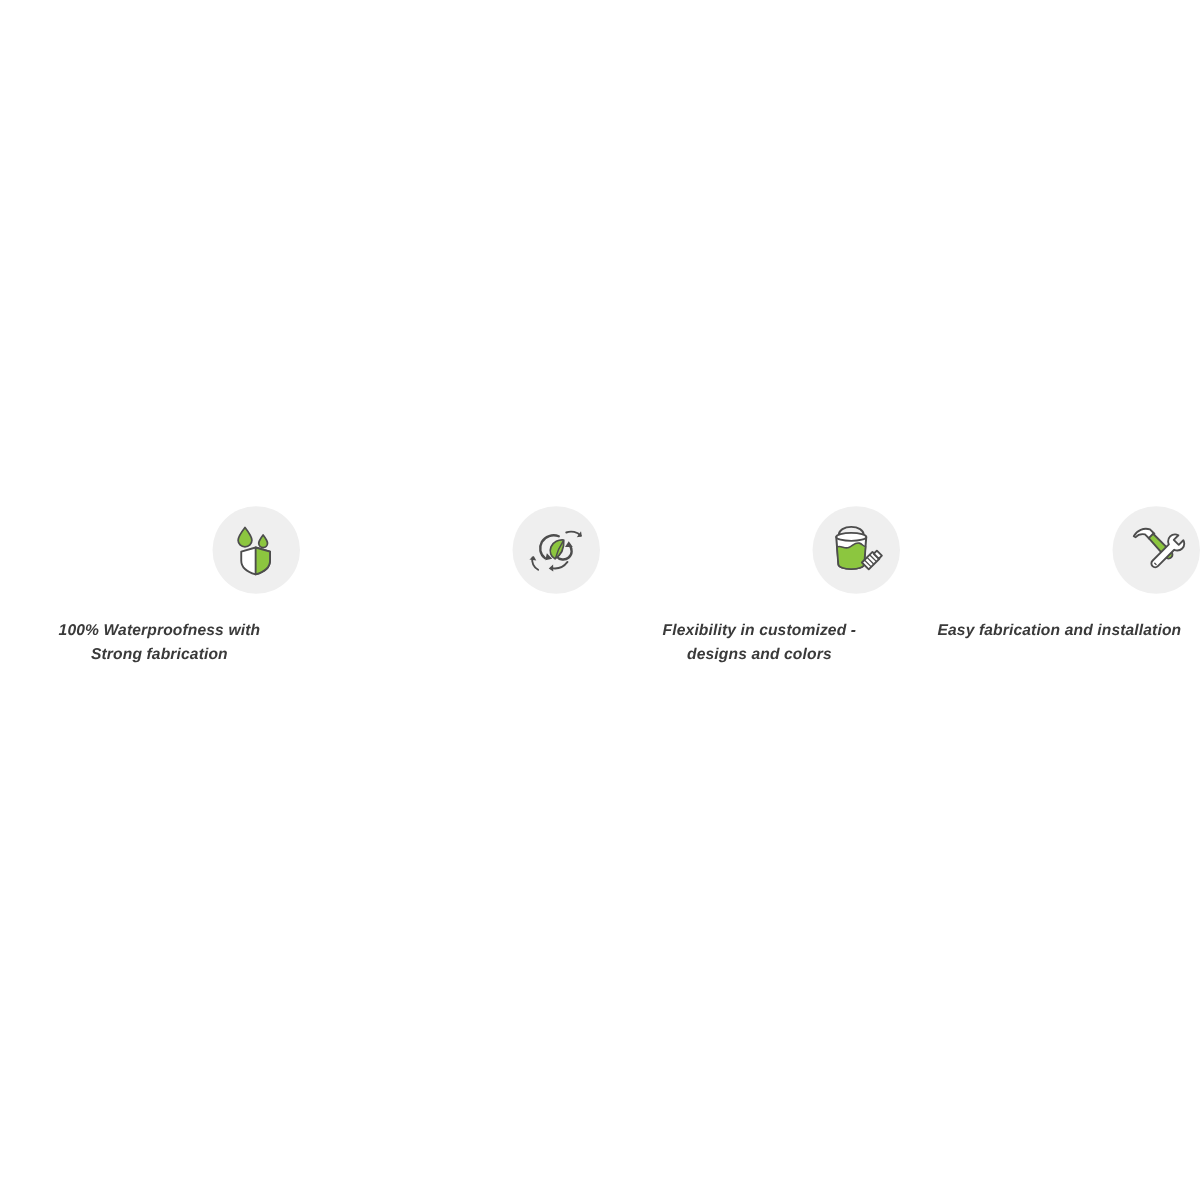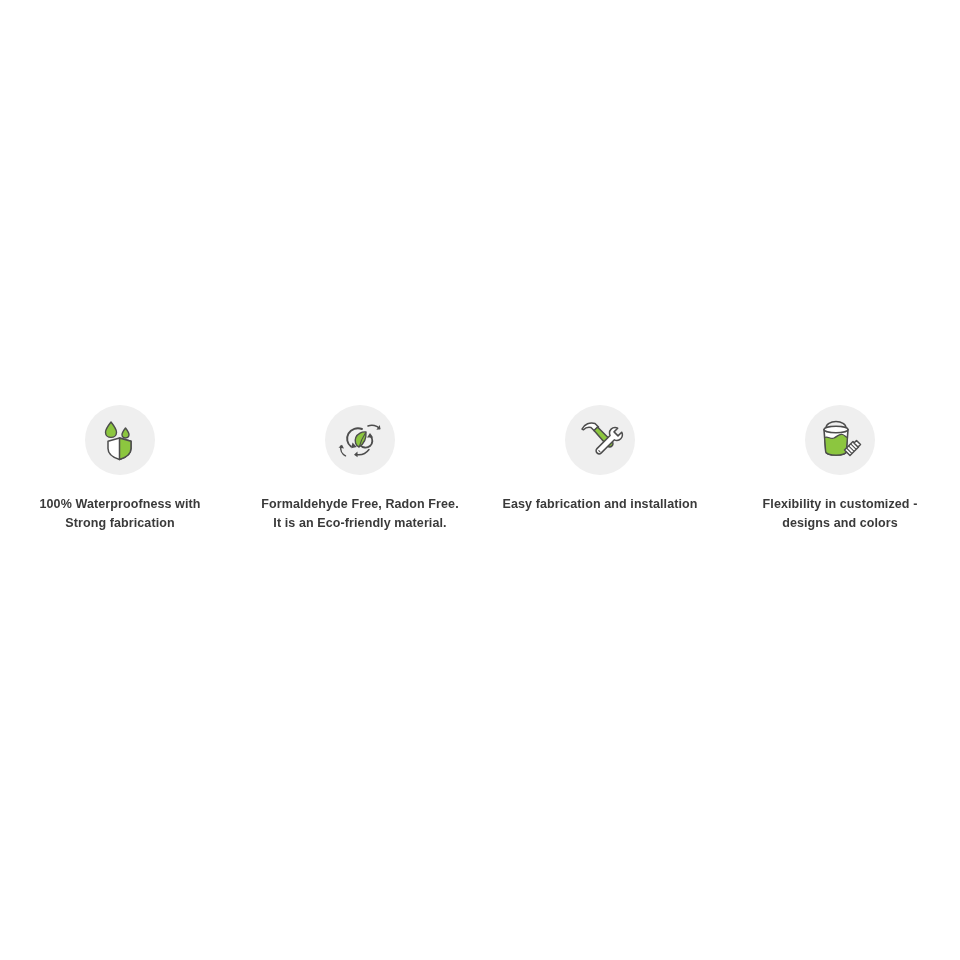"100% Waterproofness with" .feature-item { align-items: center -> flex-end; font-style: none -> italic }
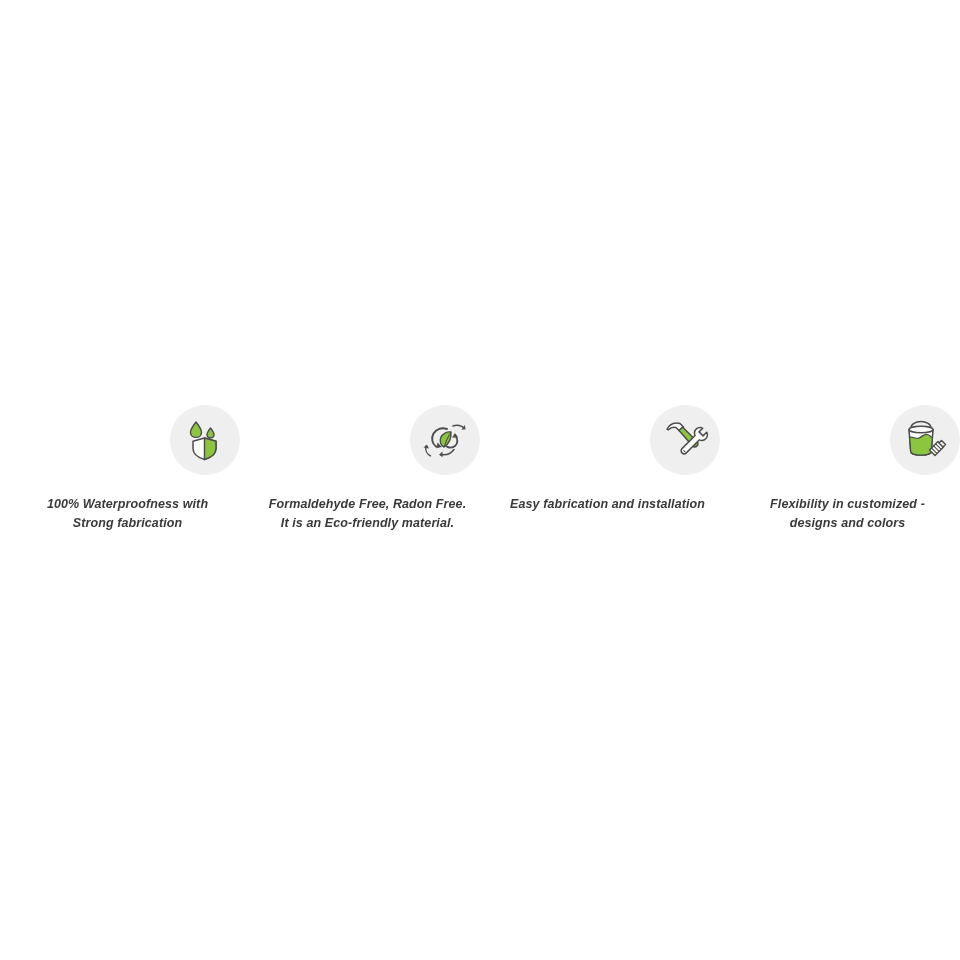"Formaldehyde Free, Radon Free." div.feature-caption { html: <div> <span>Formaldehyde Free, Radon Free.</span><br> <span>It is an Eco-friendly material.</span> </div> -> none }
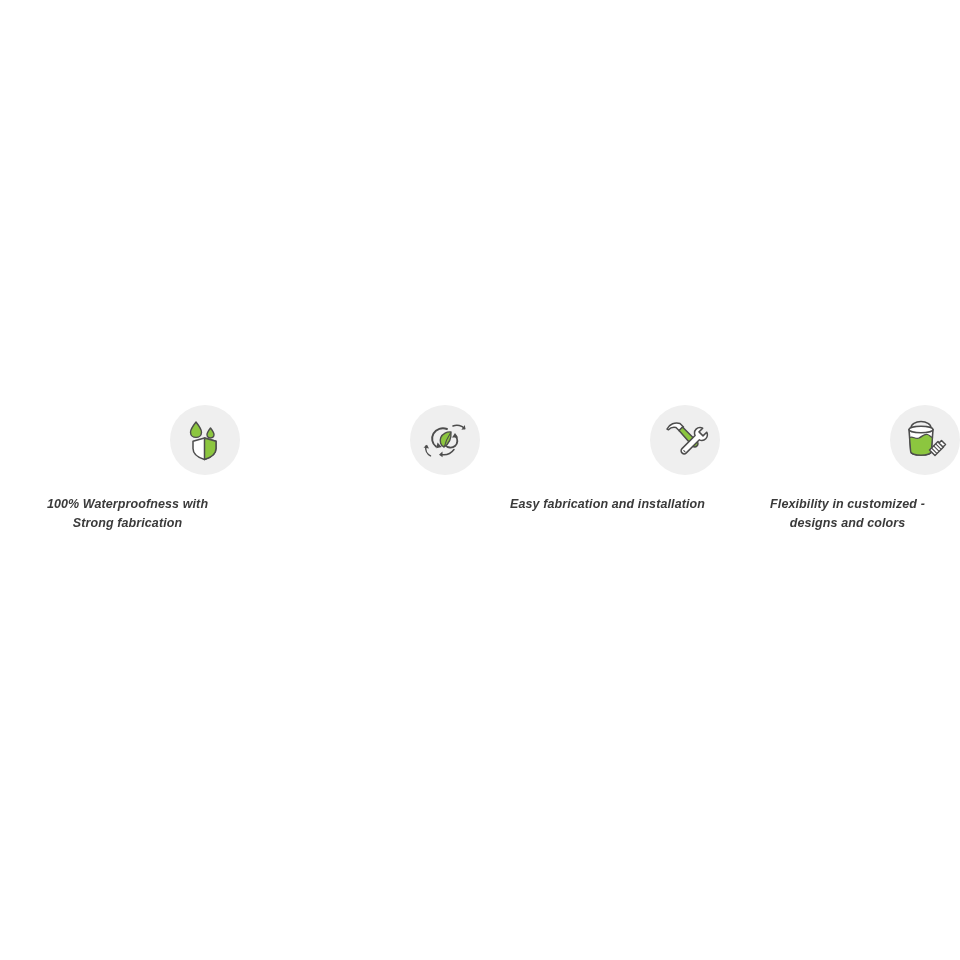"Easy fabrication and installation" div.feature-item { order: before "Flexibility in customized -" -> after "Flexibility in customized -" }
